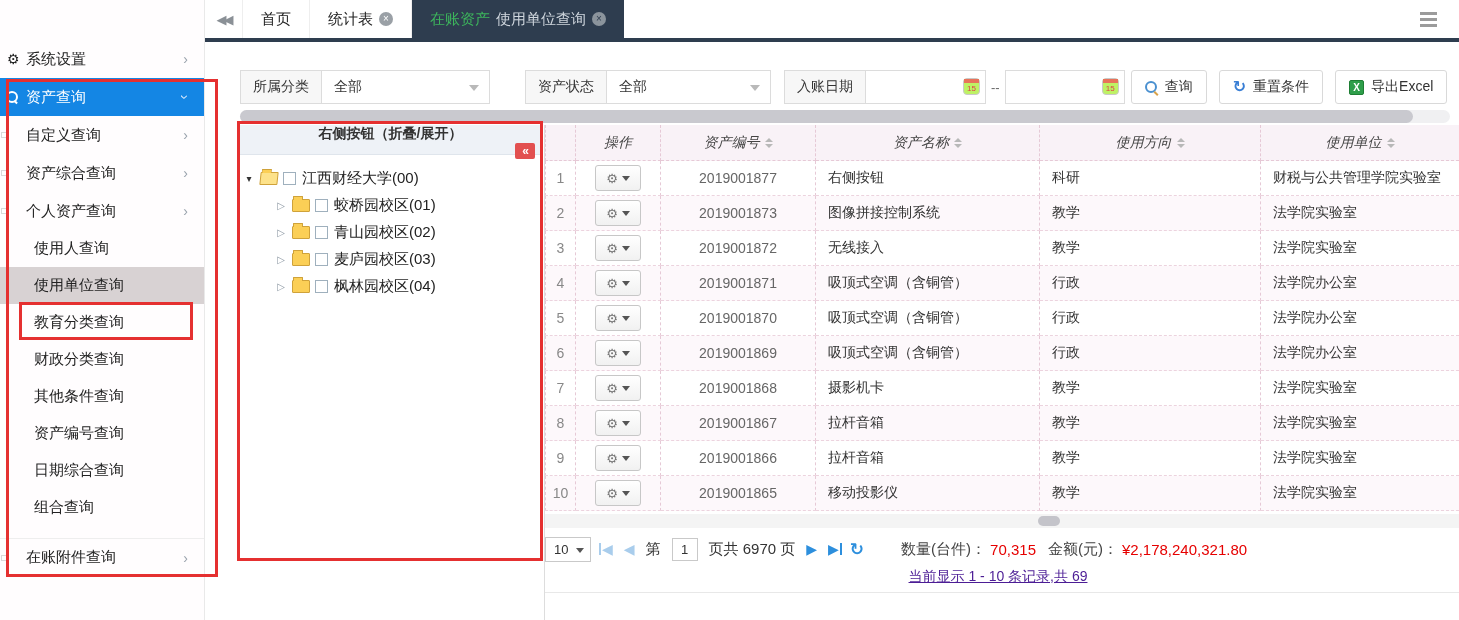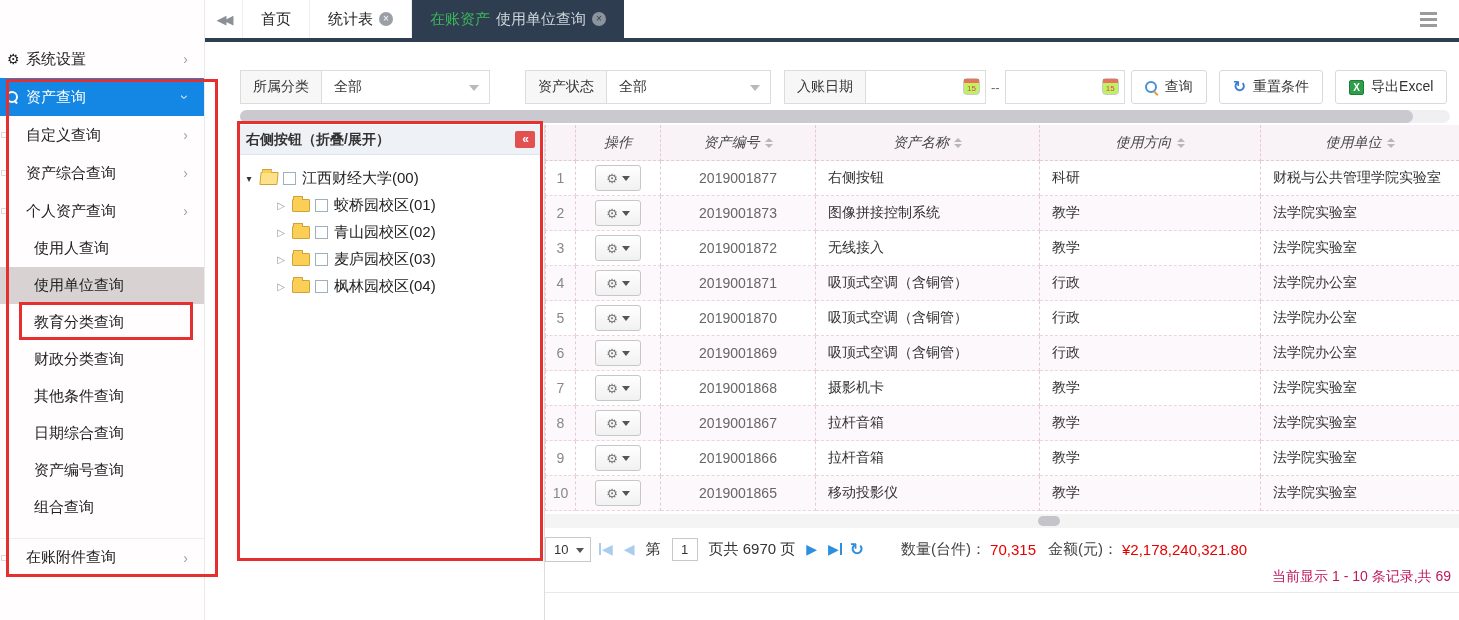"右侧按钮（折叠/展开）" #tree-header { flex-direction: none -> column }
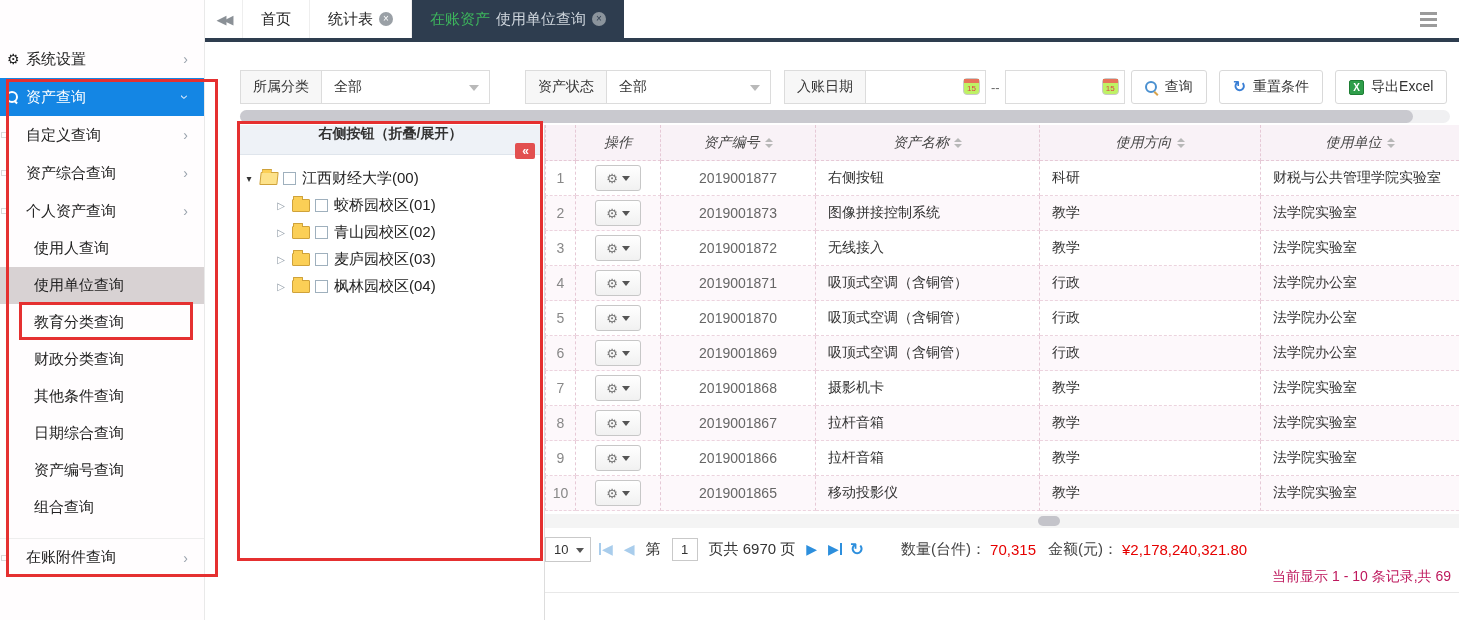"日期综合查询" div.side-sub { order: before "资产编号查询" -> after "资产编号查询" }
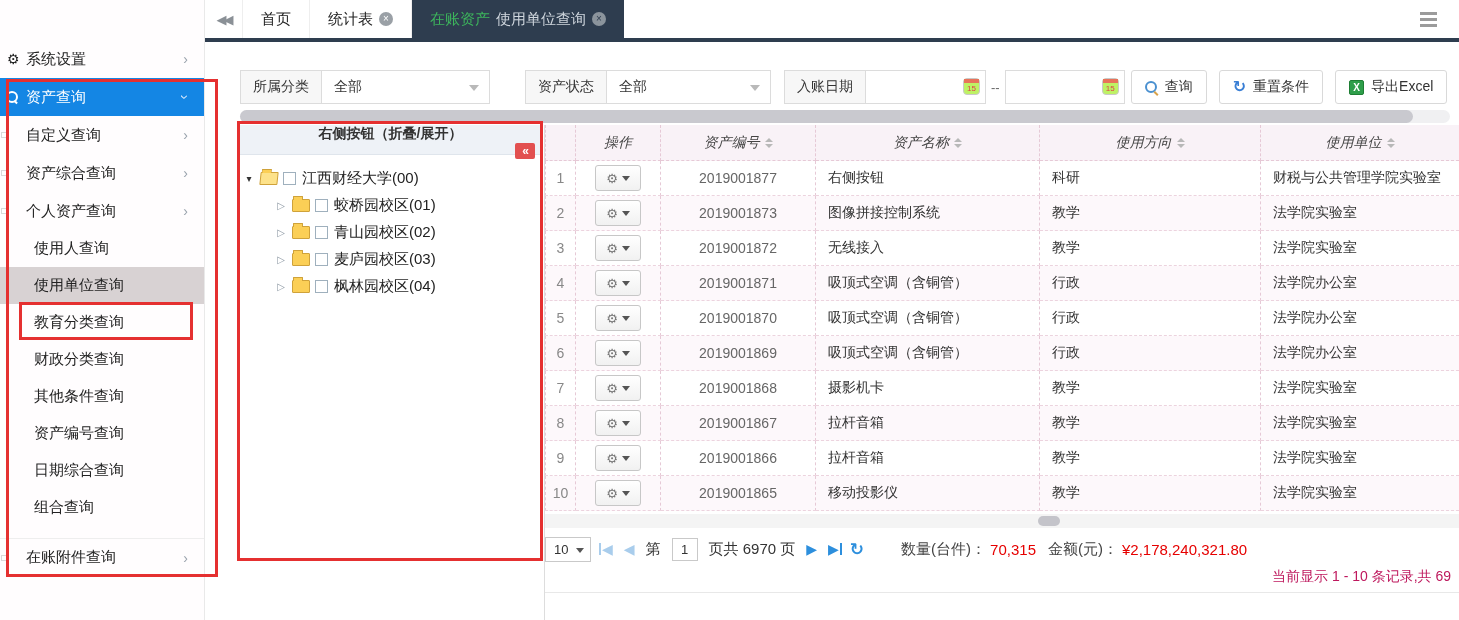"当前显示 1 - 10 条记录,共" #footer-note { color: #be185d -> #4c1d95; text-align: right -> center; text-decoration: none -> underline }
